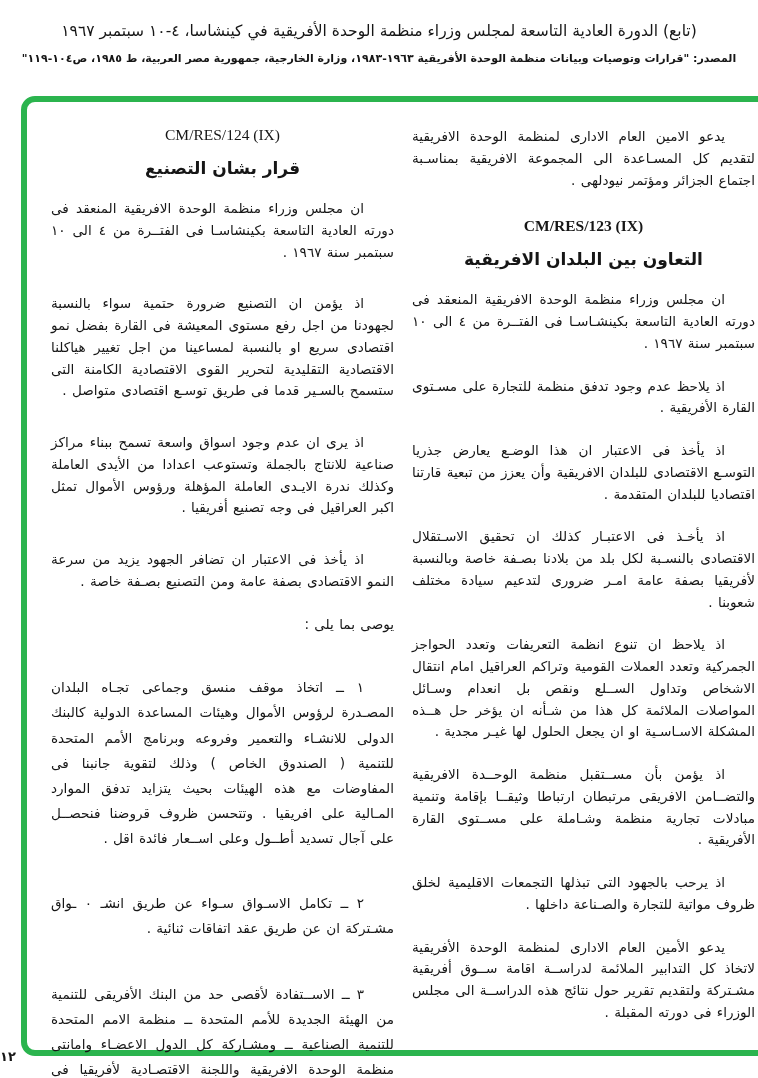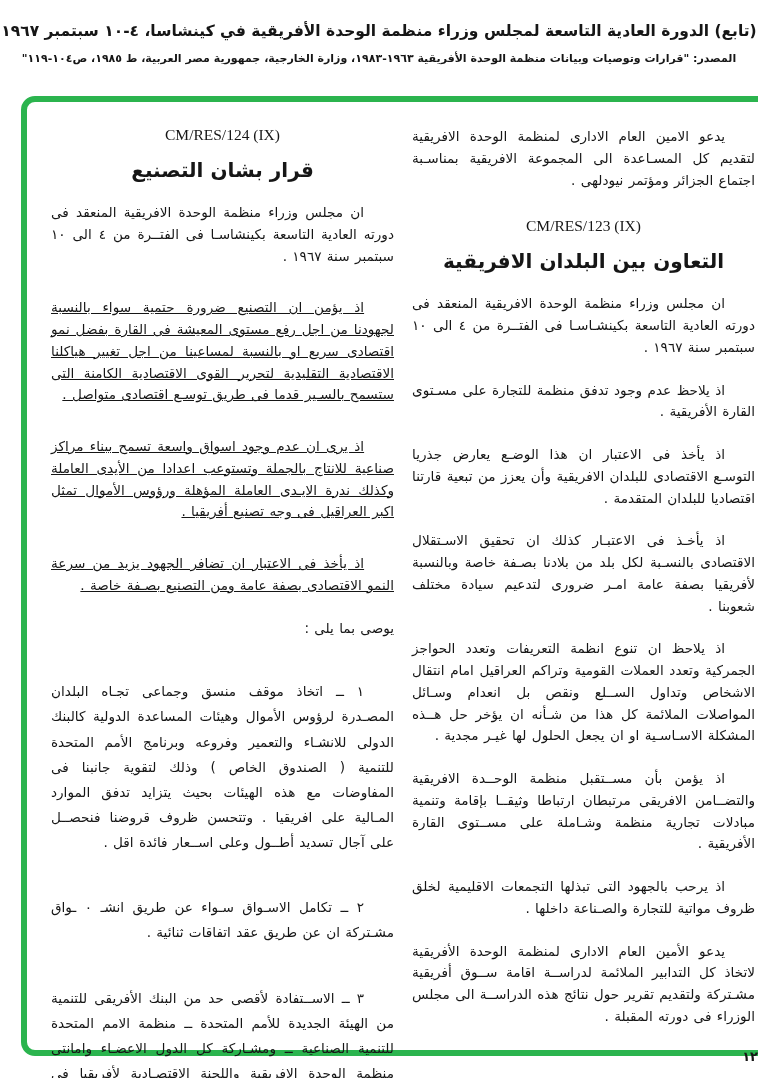"(تابع) الدورة العادية التاسعة لمجلس" .header-title { font-weight: bold -> normal }
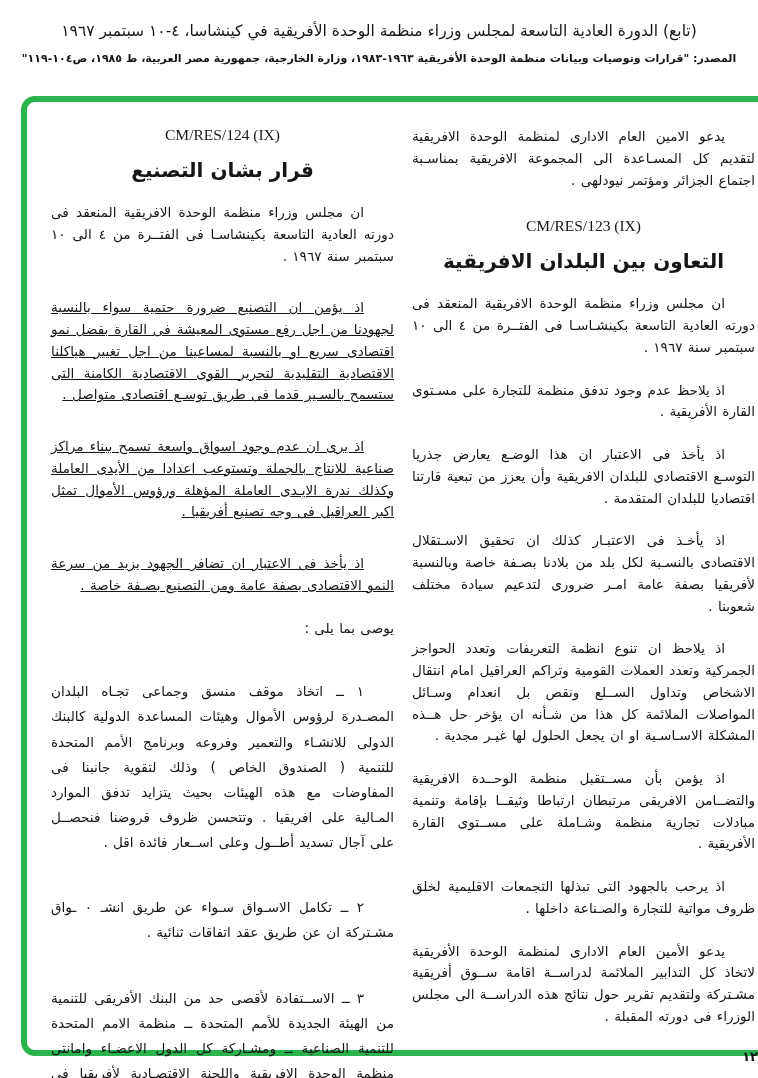"قرار بشان التصنيع" .res-title { font-size: 20px -> 17px }
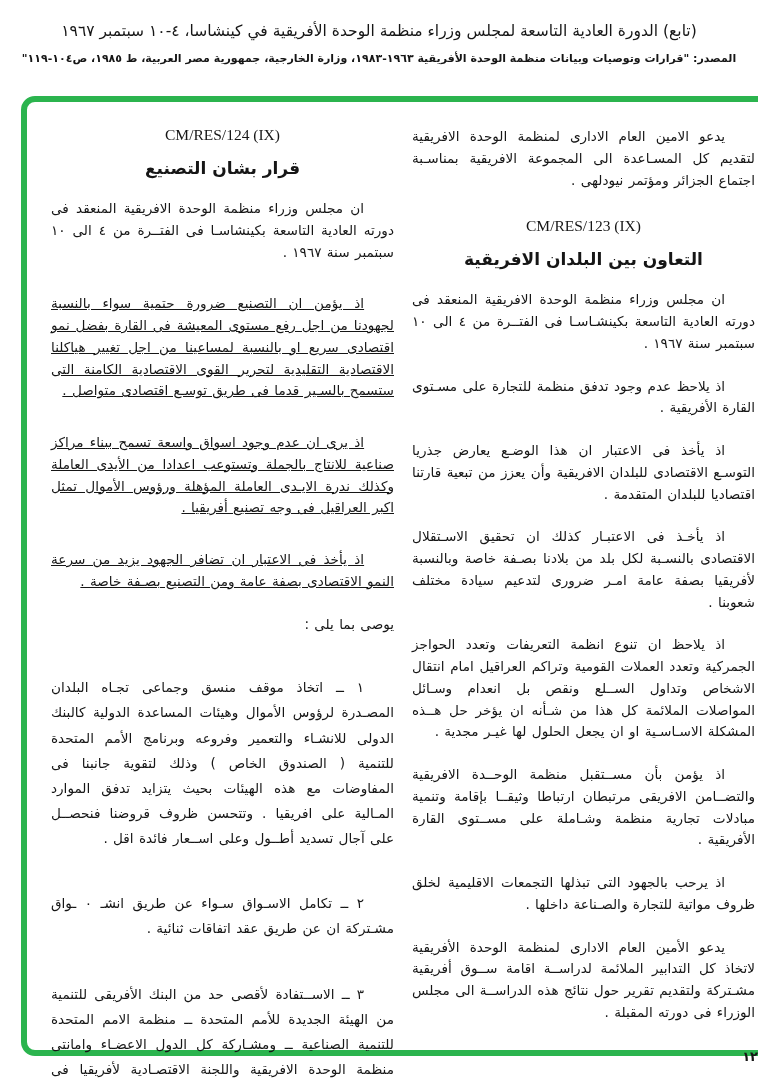"CM/RES/123 (IX)" div.res-number { font-weight: none -> bold }
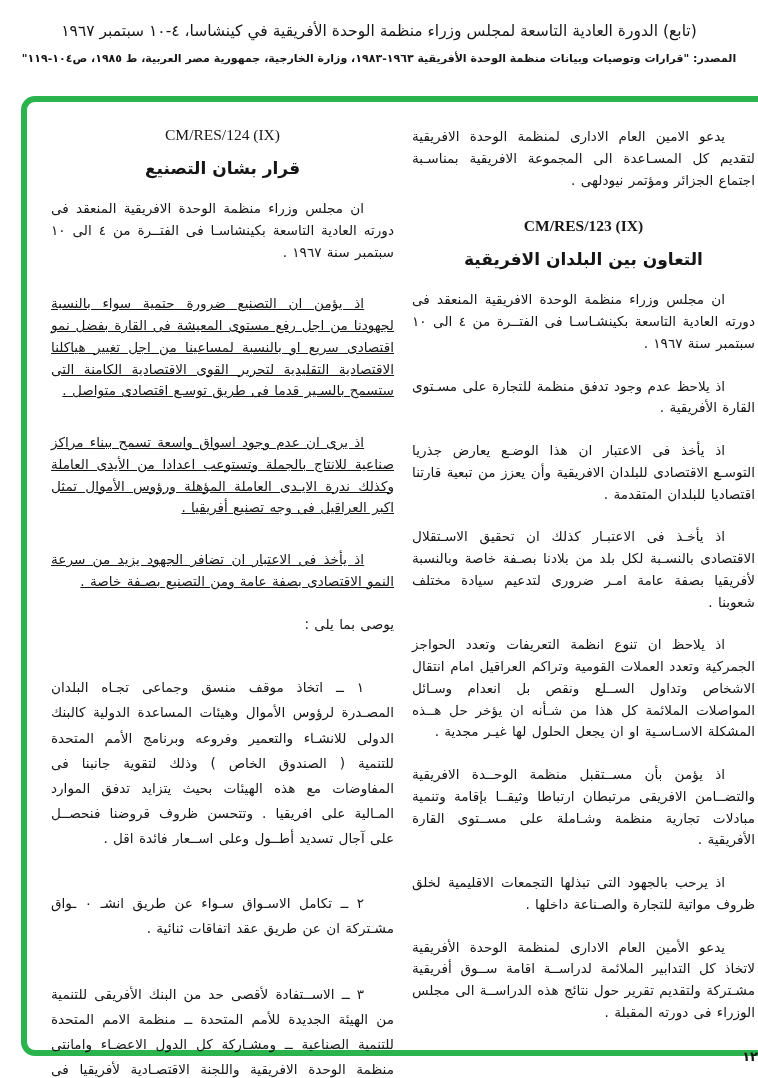"اذ يؤمن ان التصنيع ضرورة" .para.gap-before { text-decoration: underline -> none }
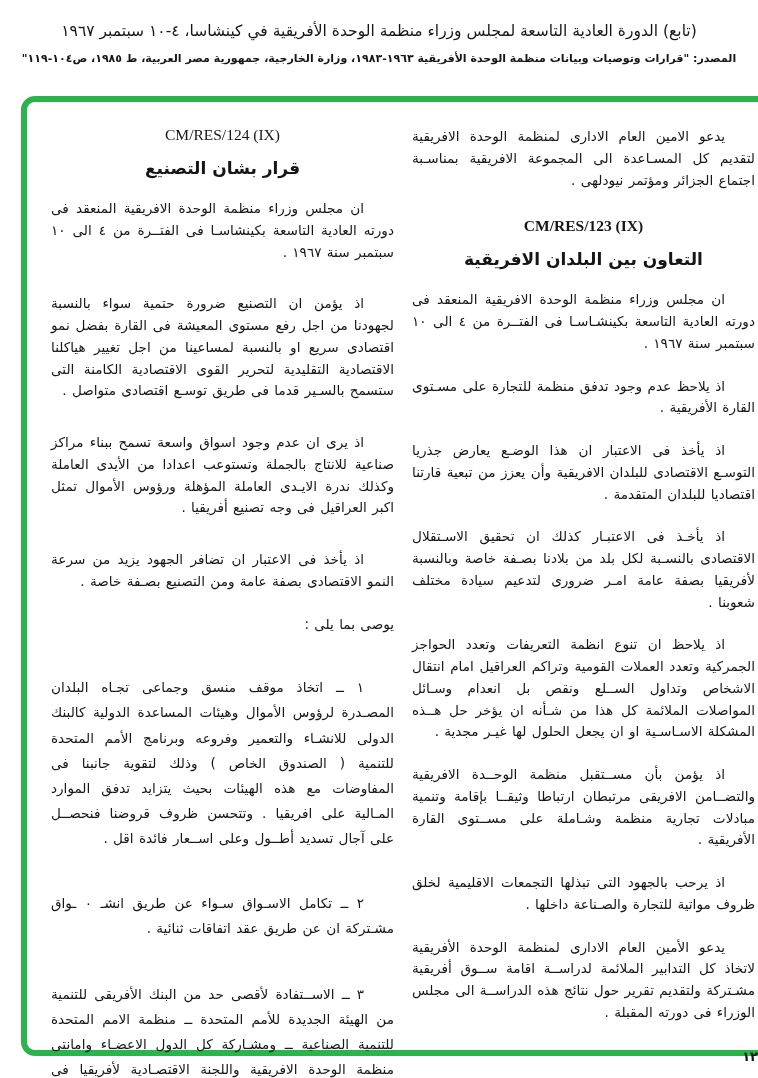"١٢" .page-number { text-align: right -> left }
